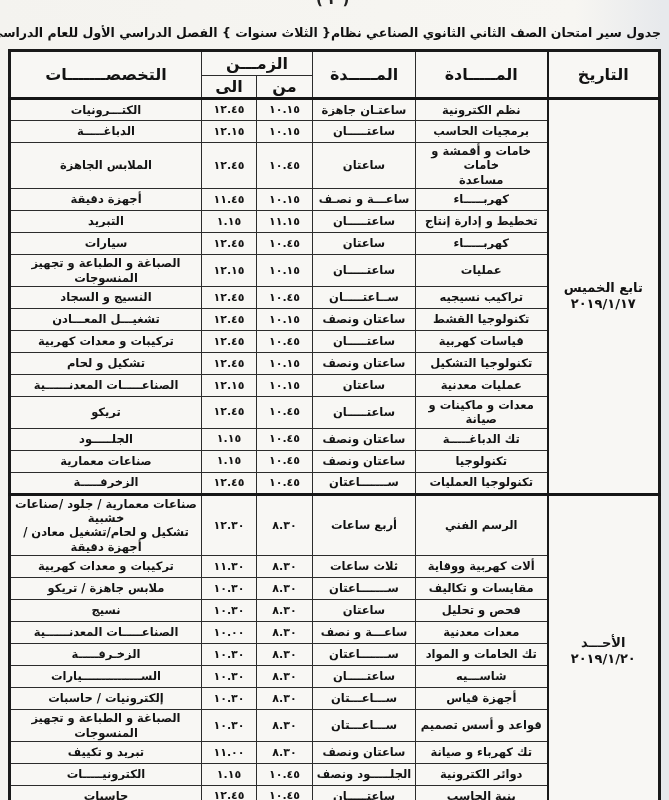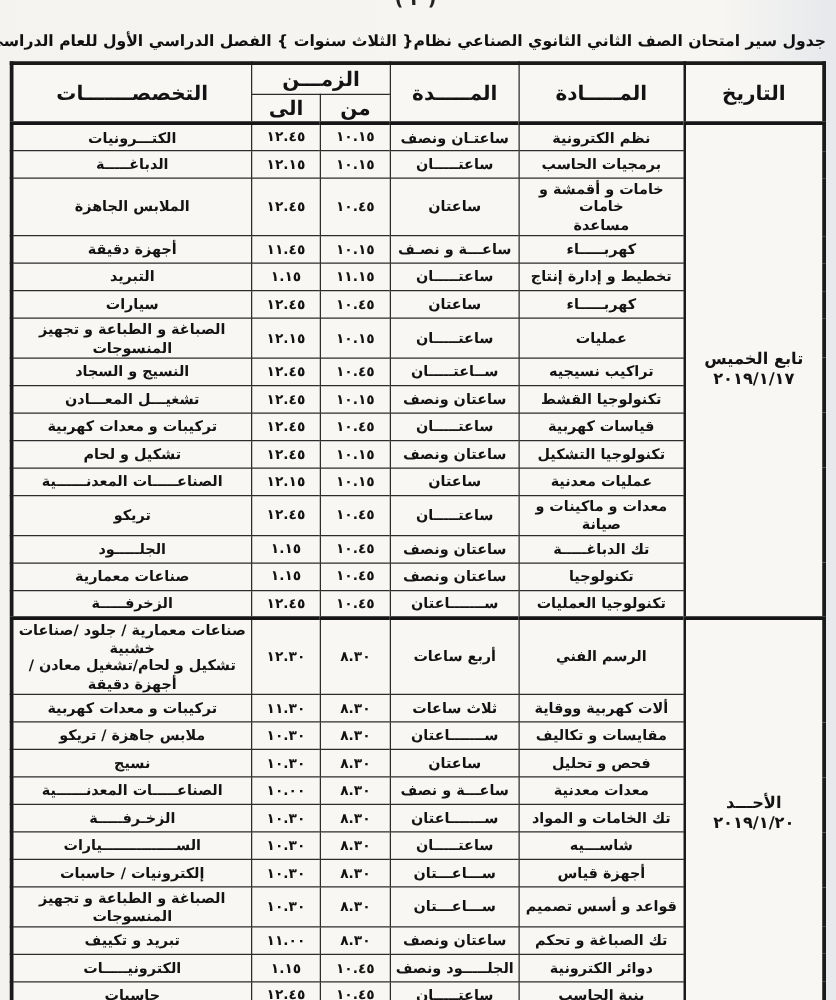"ساعتـان ونصف" td.c-duration { text: ونصف -> جاهزة }
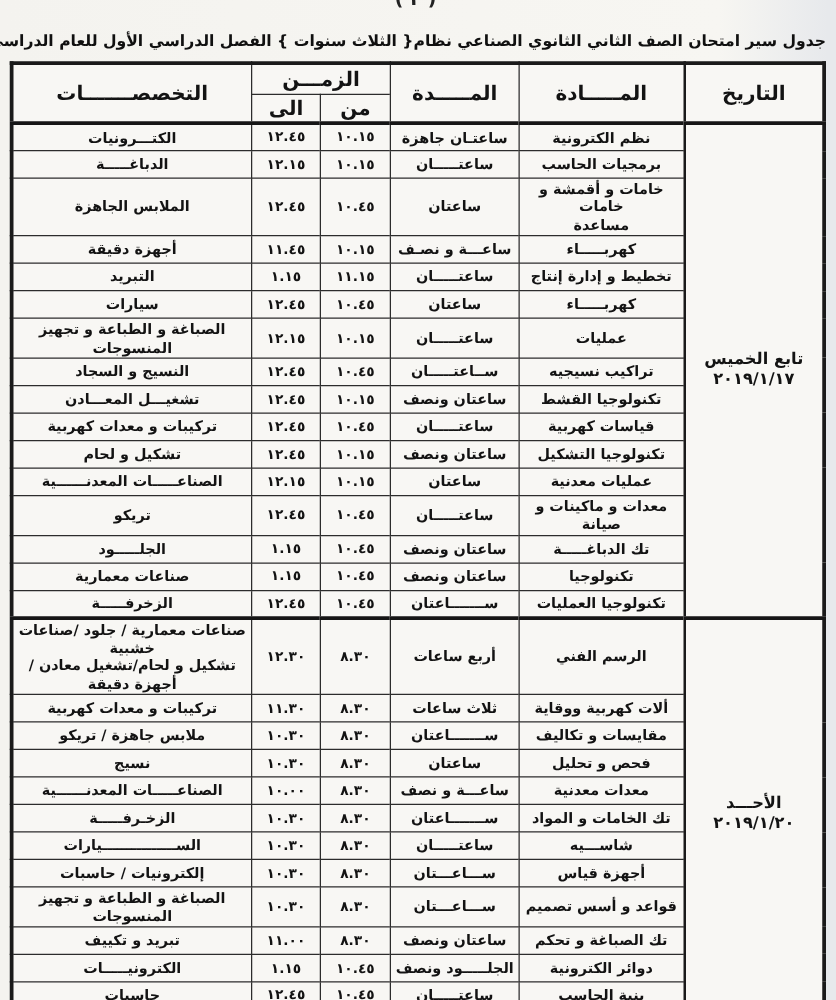"تك الصباغة و تحكم" td.c-subject { text: الصباغة و تحكم -> كهرباء و صيانة }
